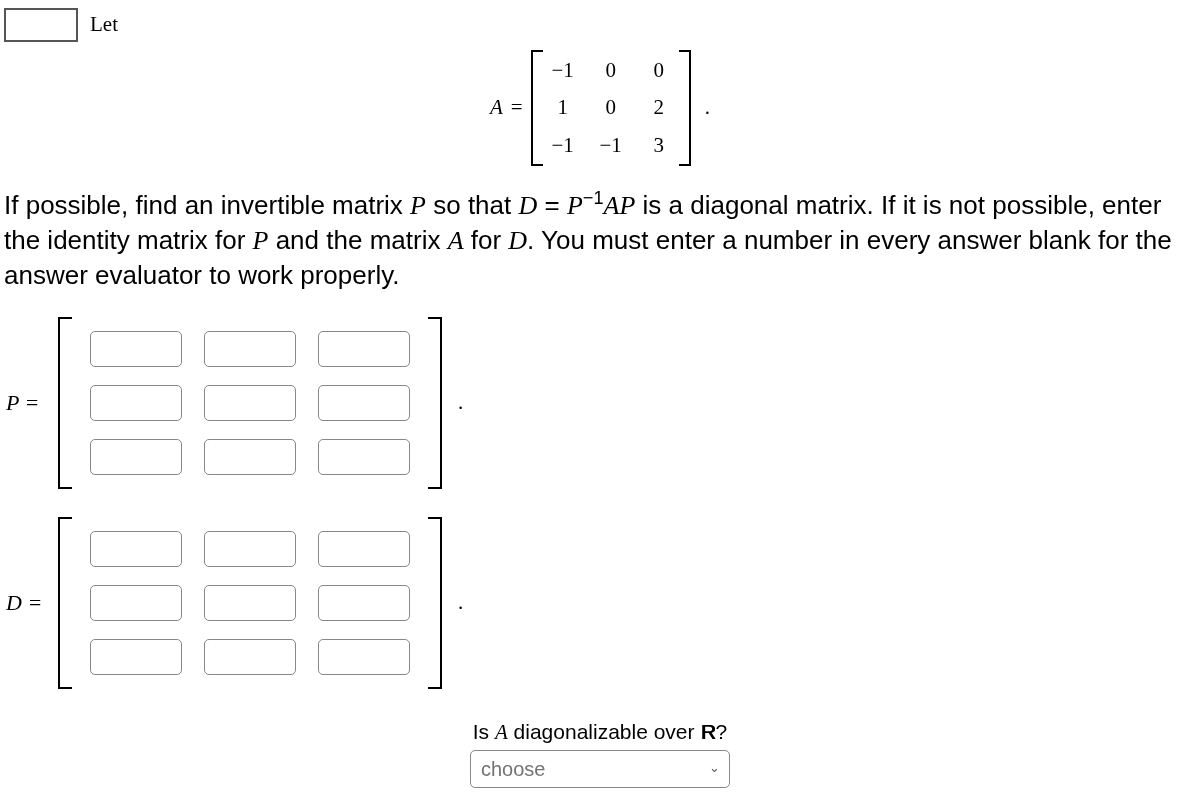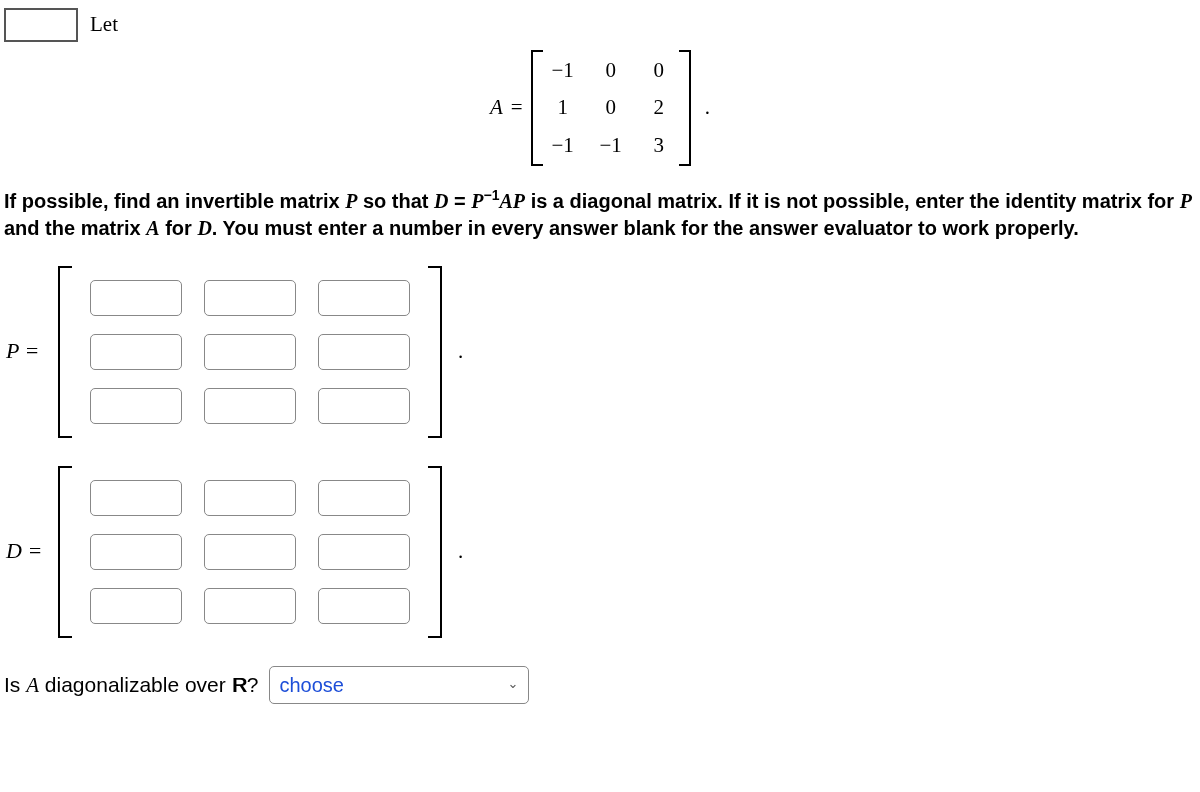"If possible, find an invertible" .instructions { font-size: 20px -> 26px; font-weight: bold -> none }
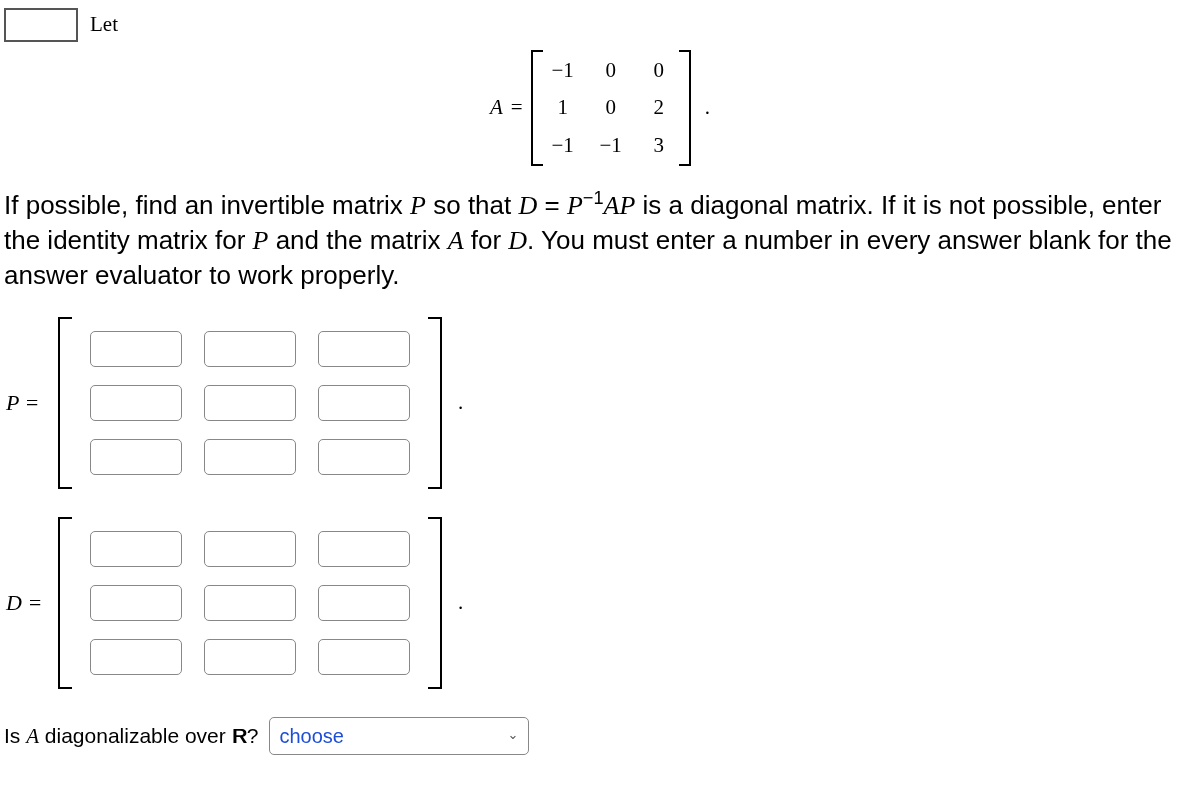"Is A diagonalizable over R?" .q-row { flex-direction: none -> column; gap: 10px -> 2px }
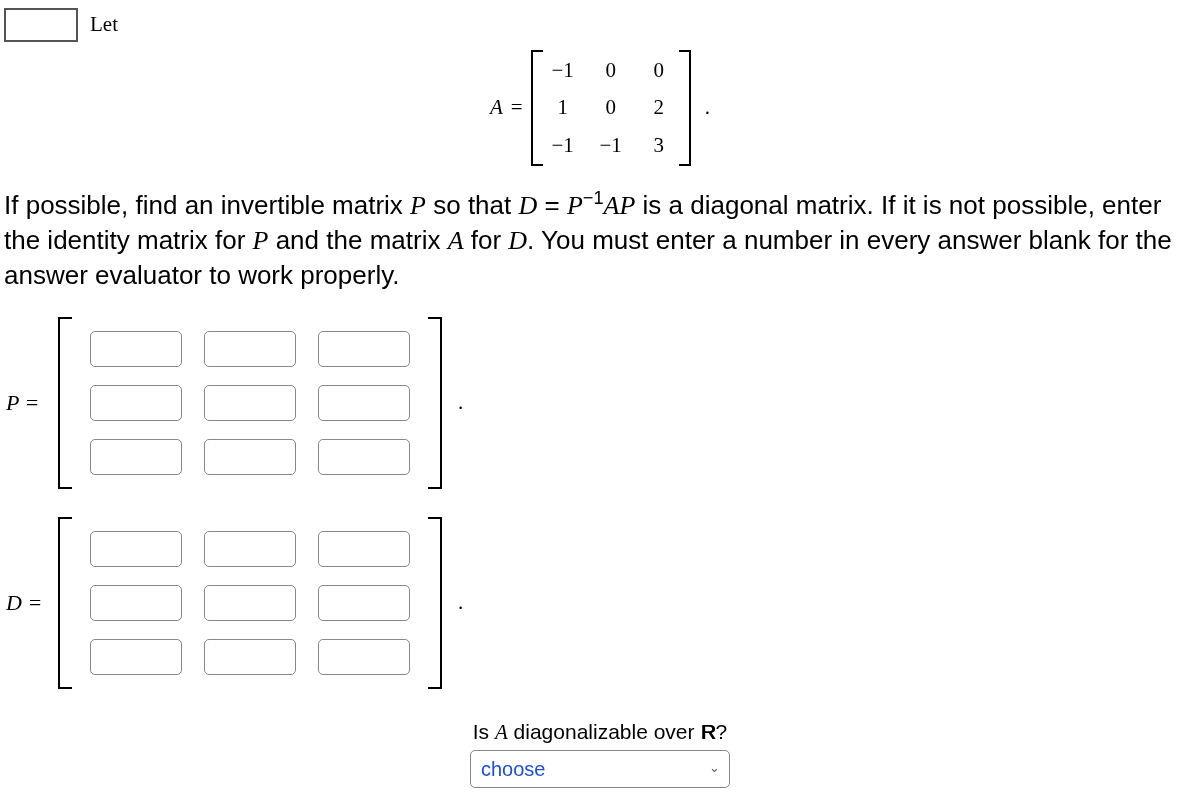"choose" select.choose { color: #1d4ed8 -> #737373 }
